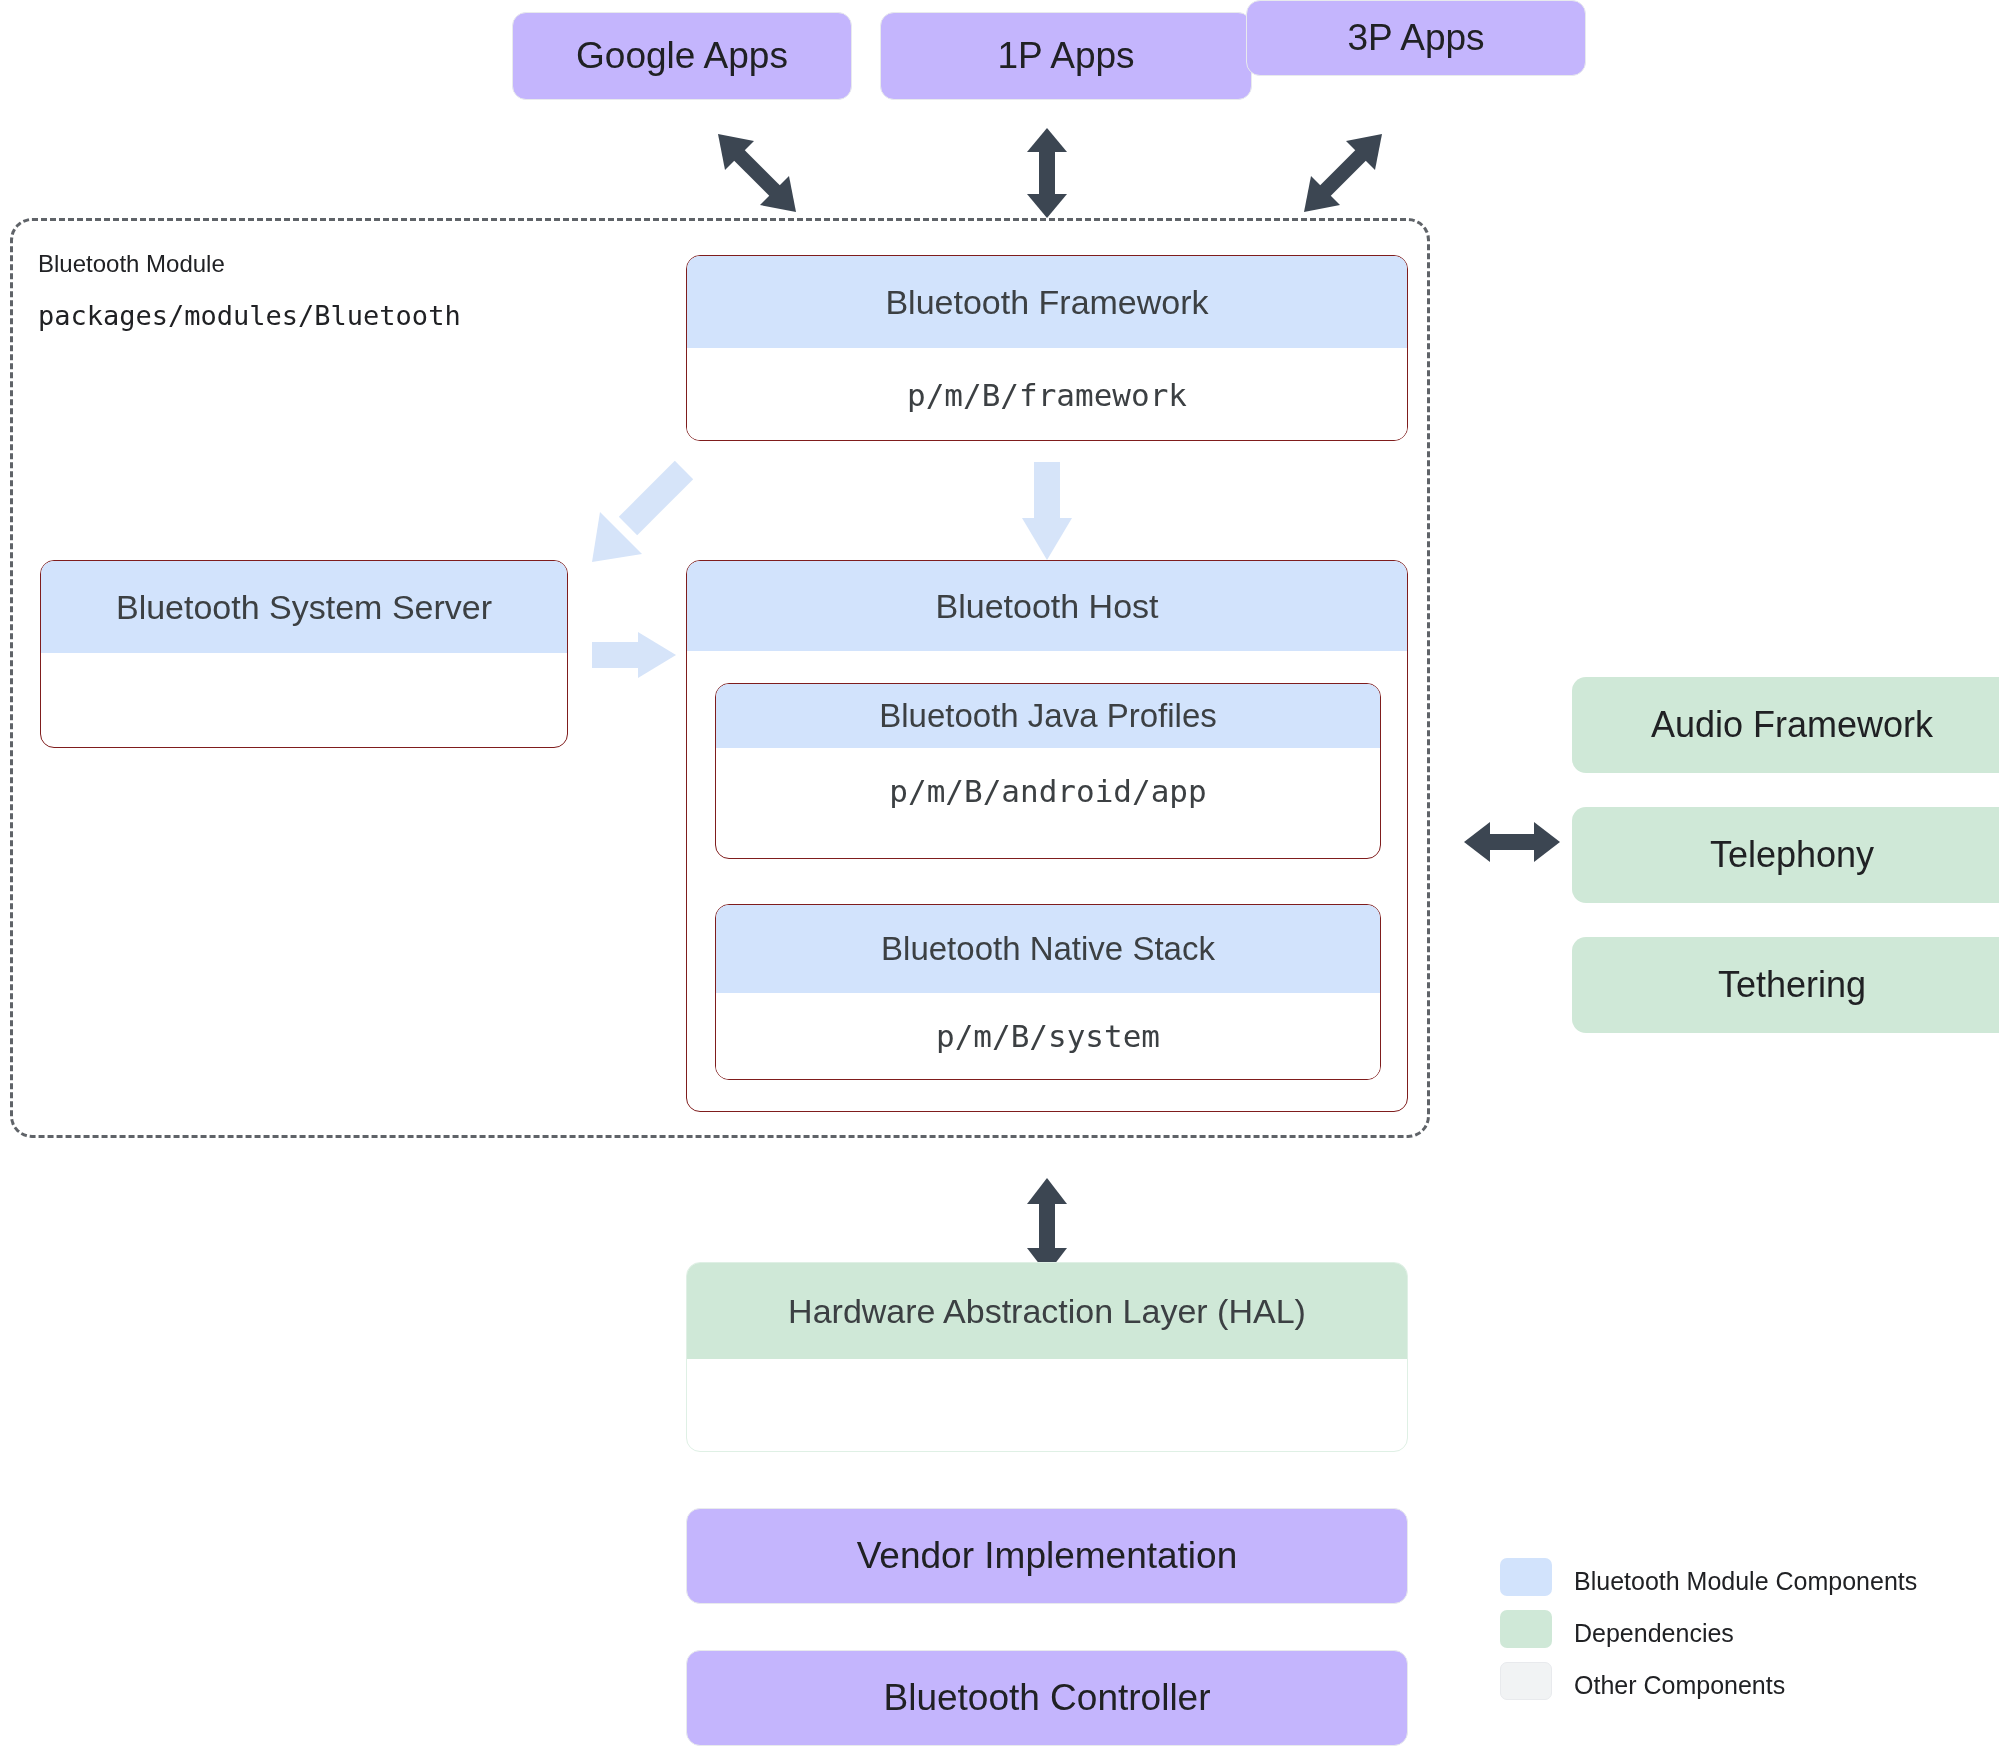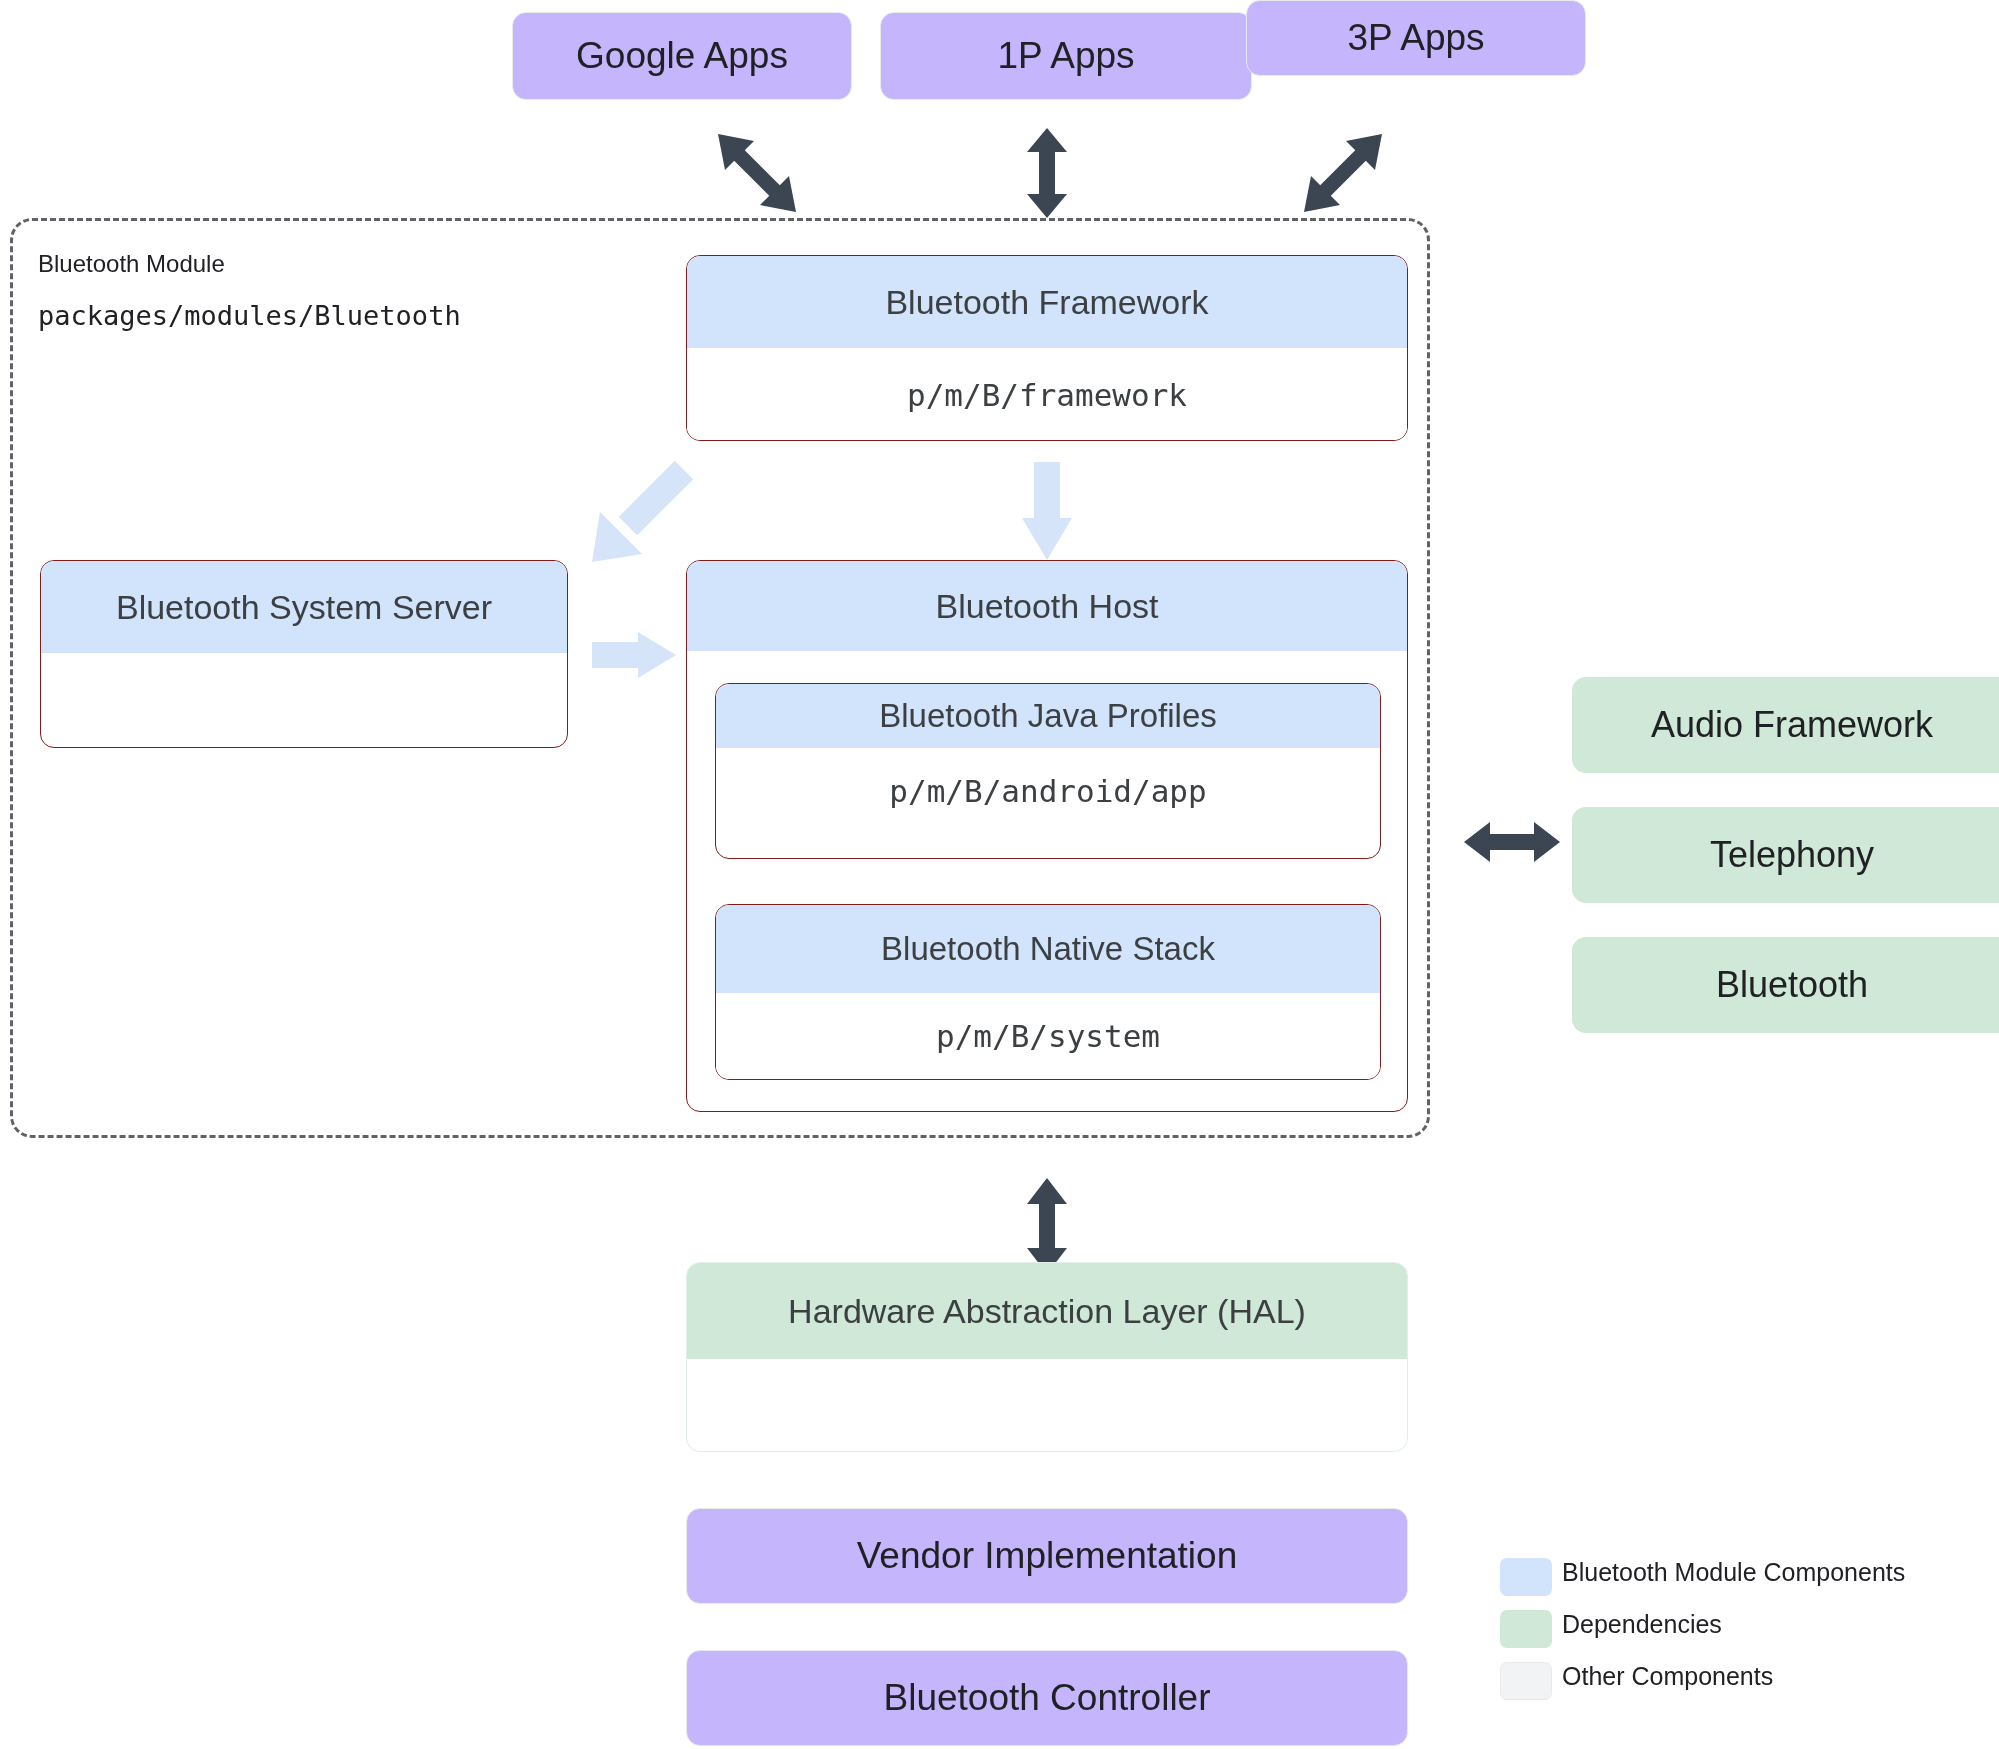"Bluetooth" span { text: Bluetooth -> Tethering }
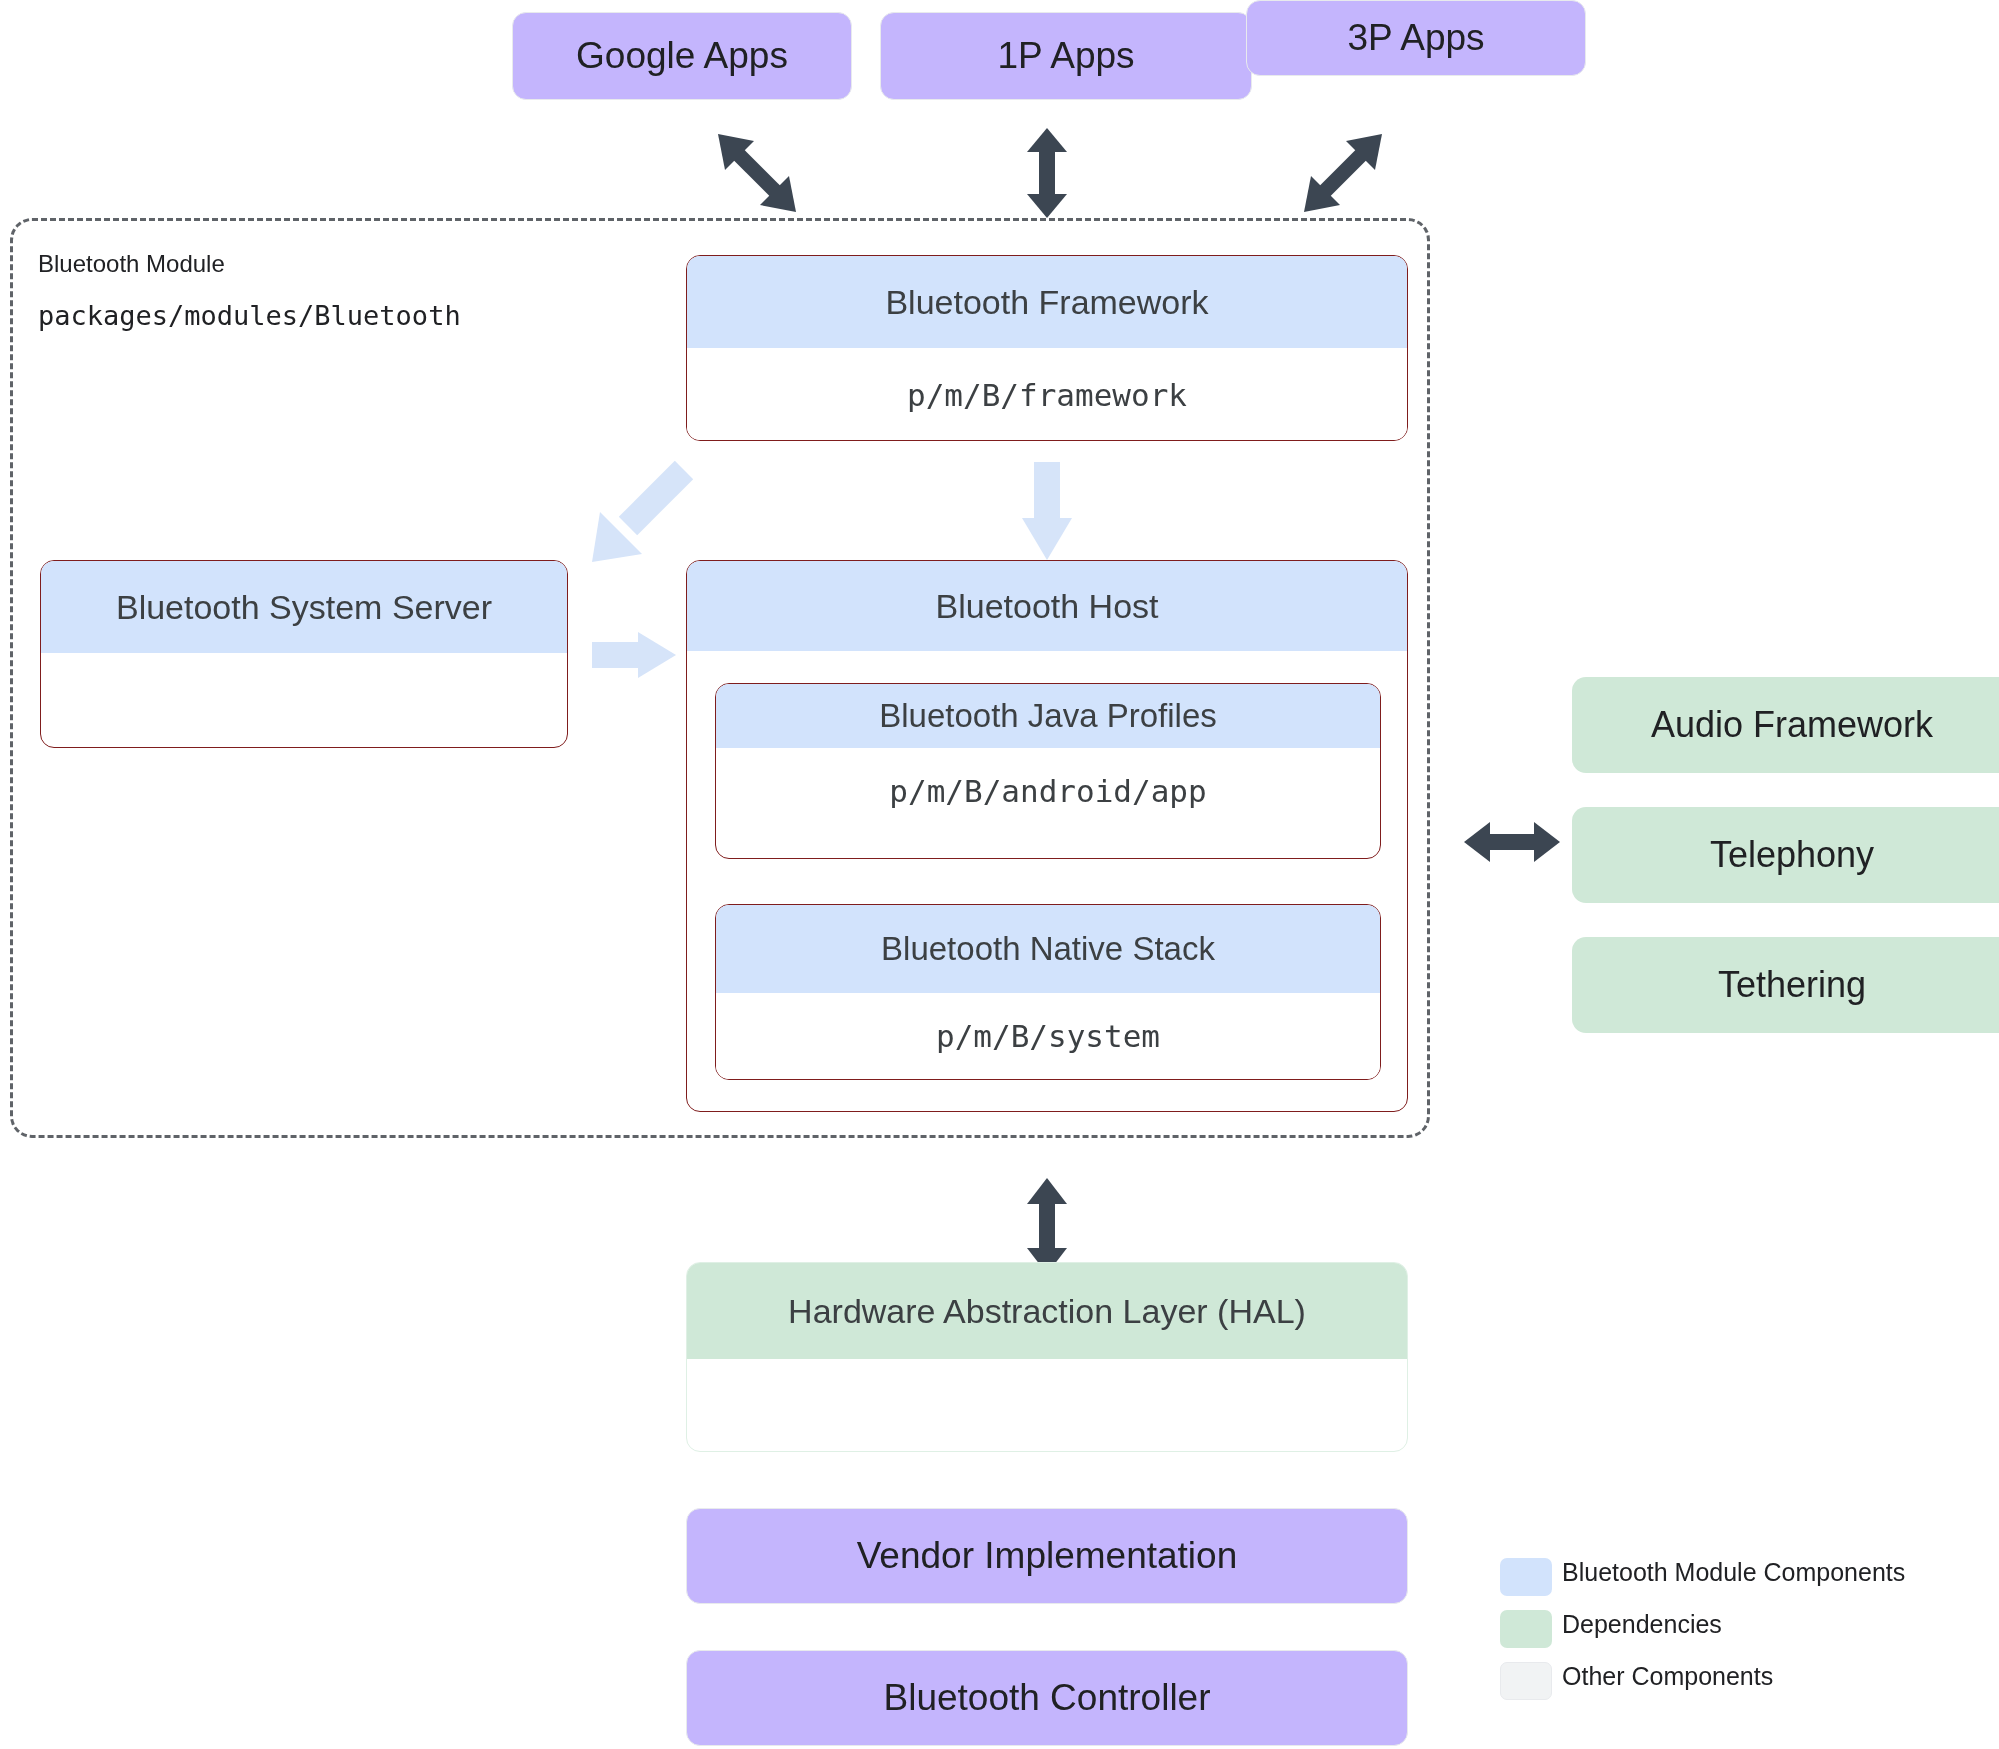"Bluetooth Module Components" .legend-row { align-items: flex-start -> flex-end; gap: 10px -> 22px }
